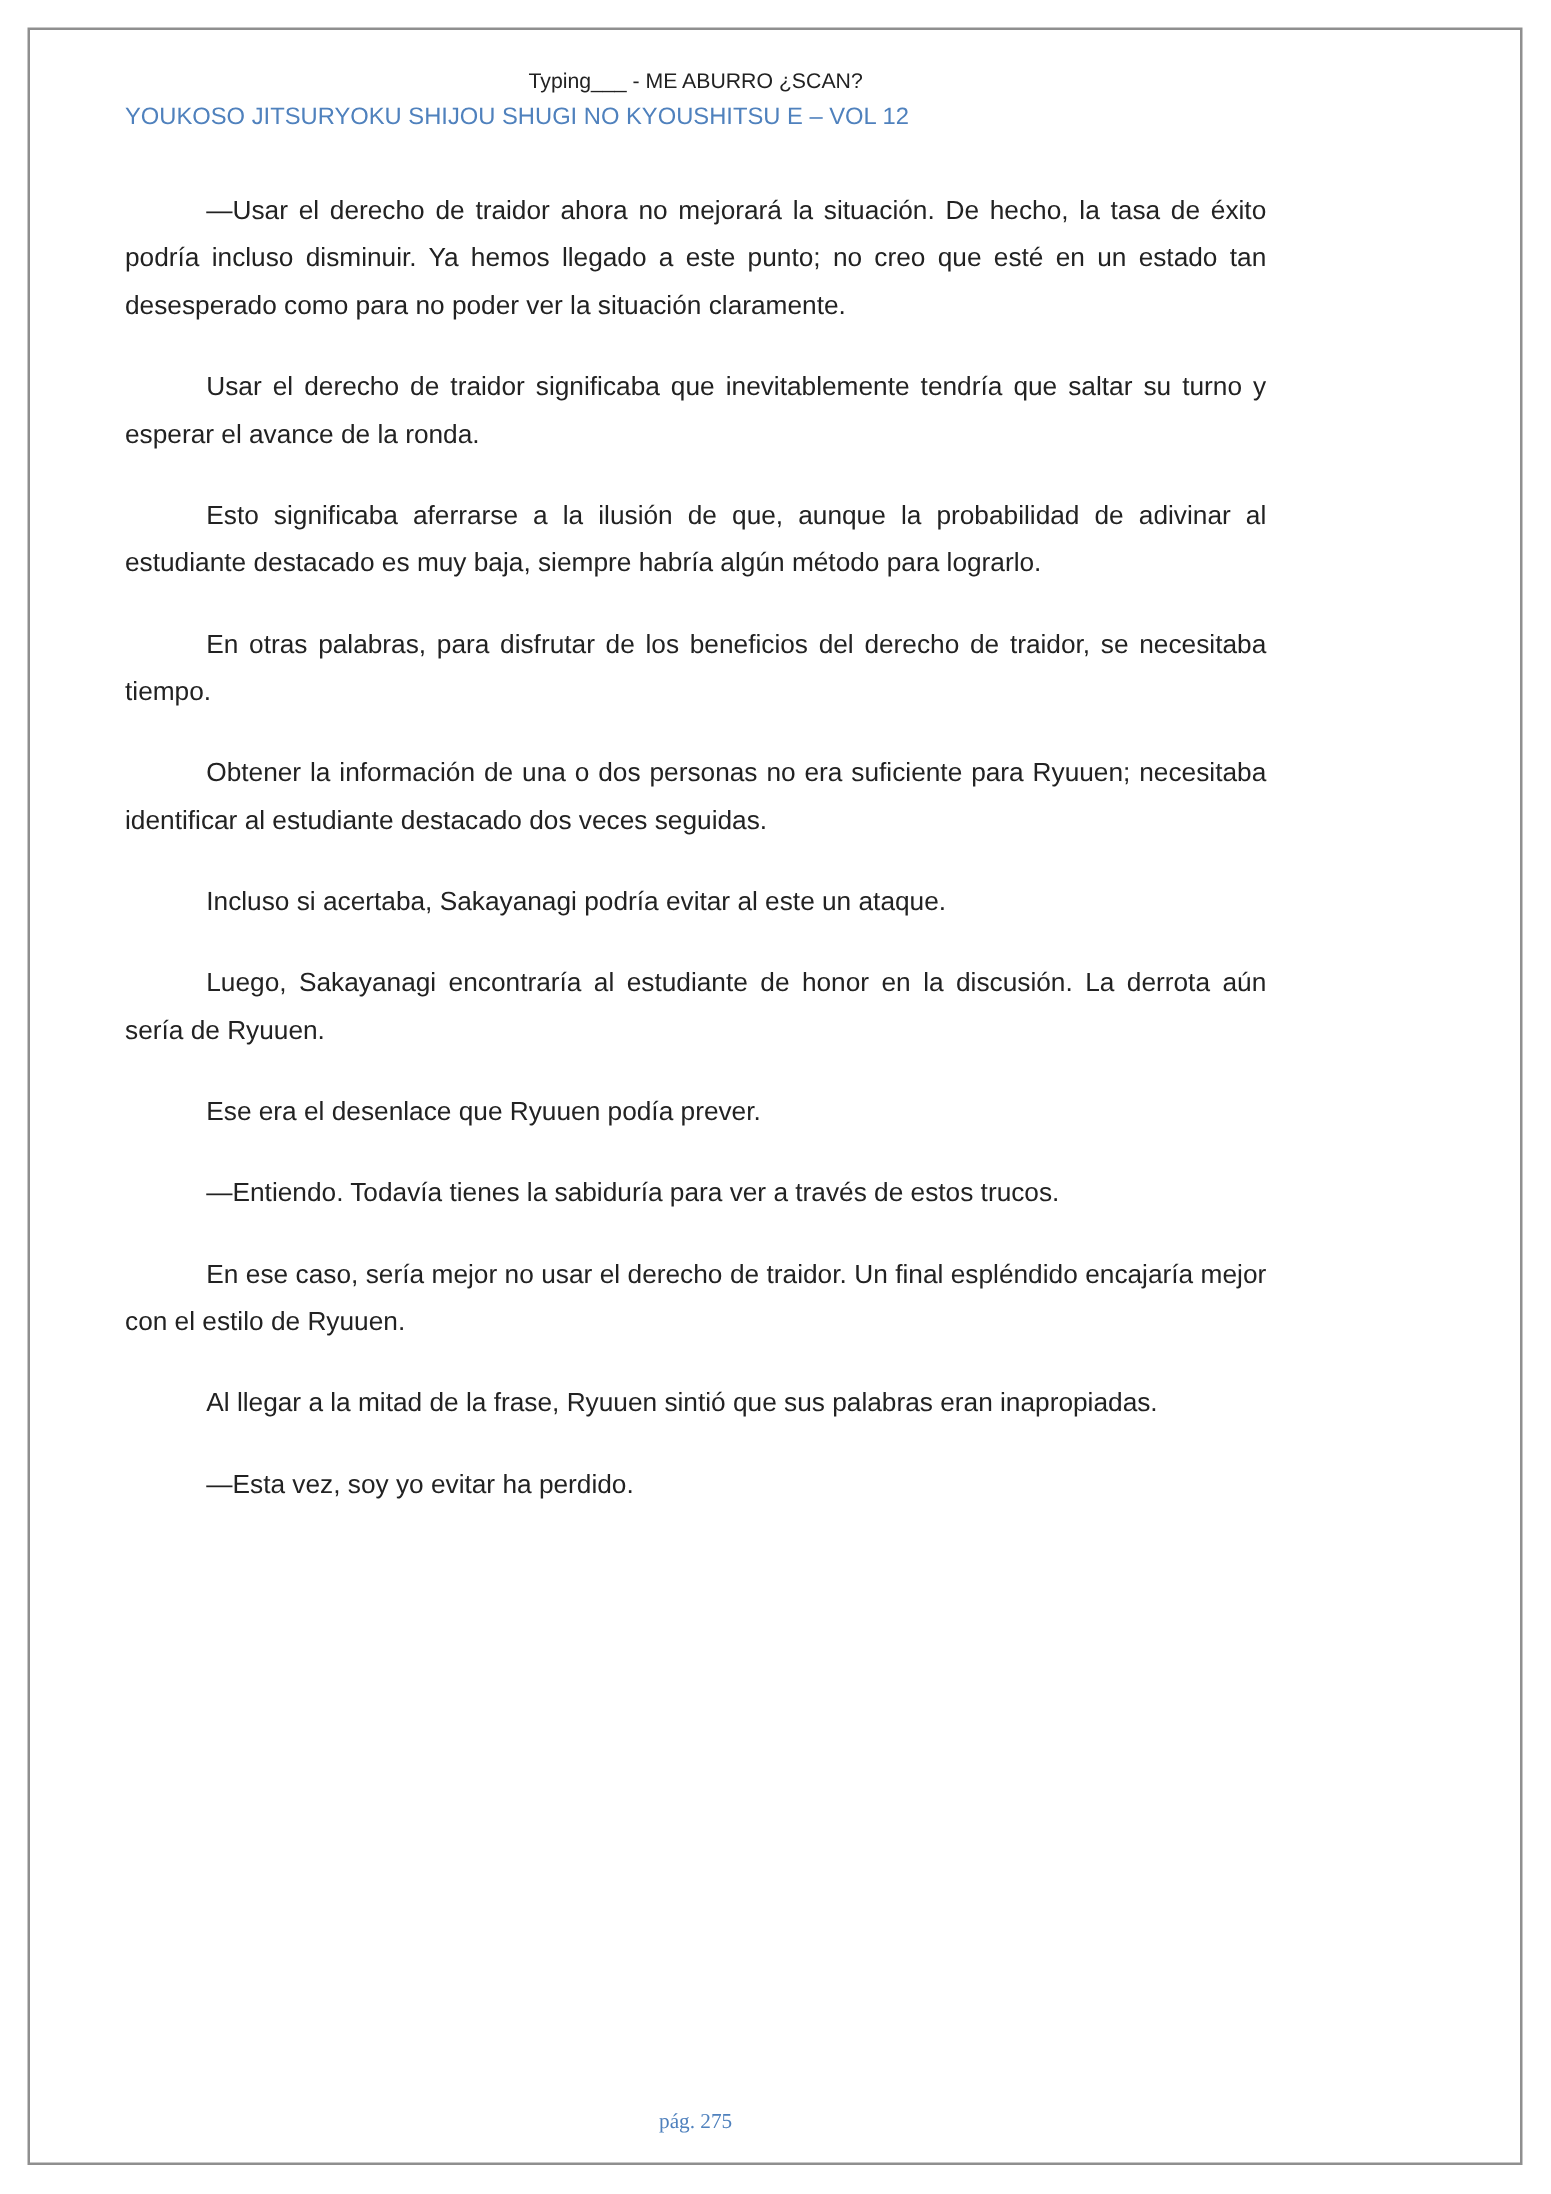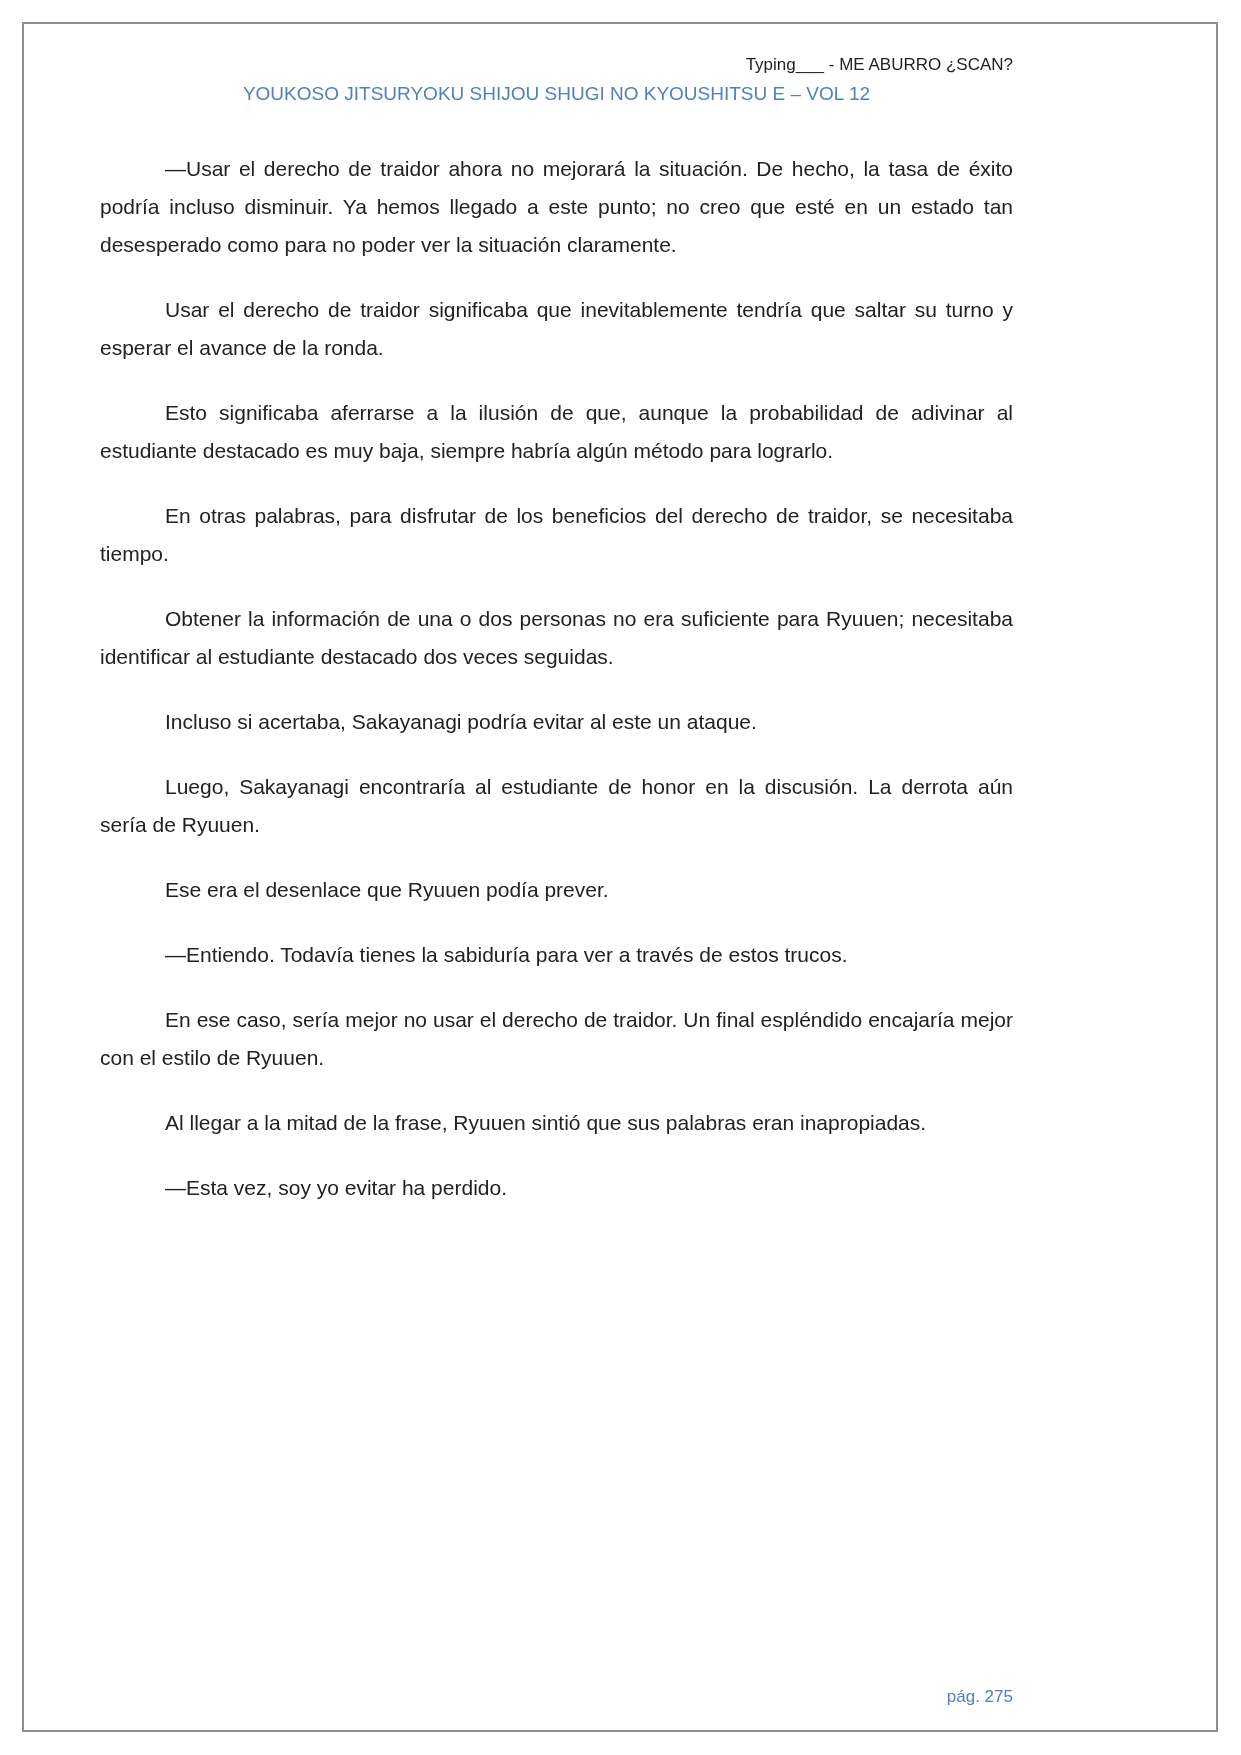"Typing___ - ME ABURRO ¿SCAN?" .header-line1 { text-align: right -> center }
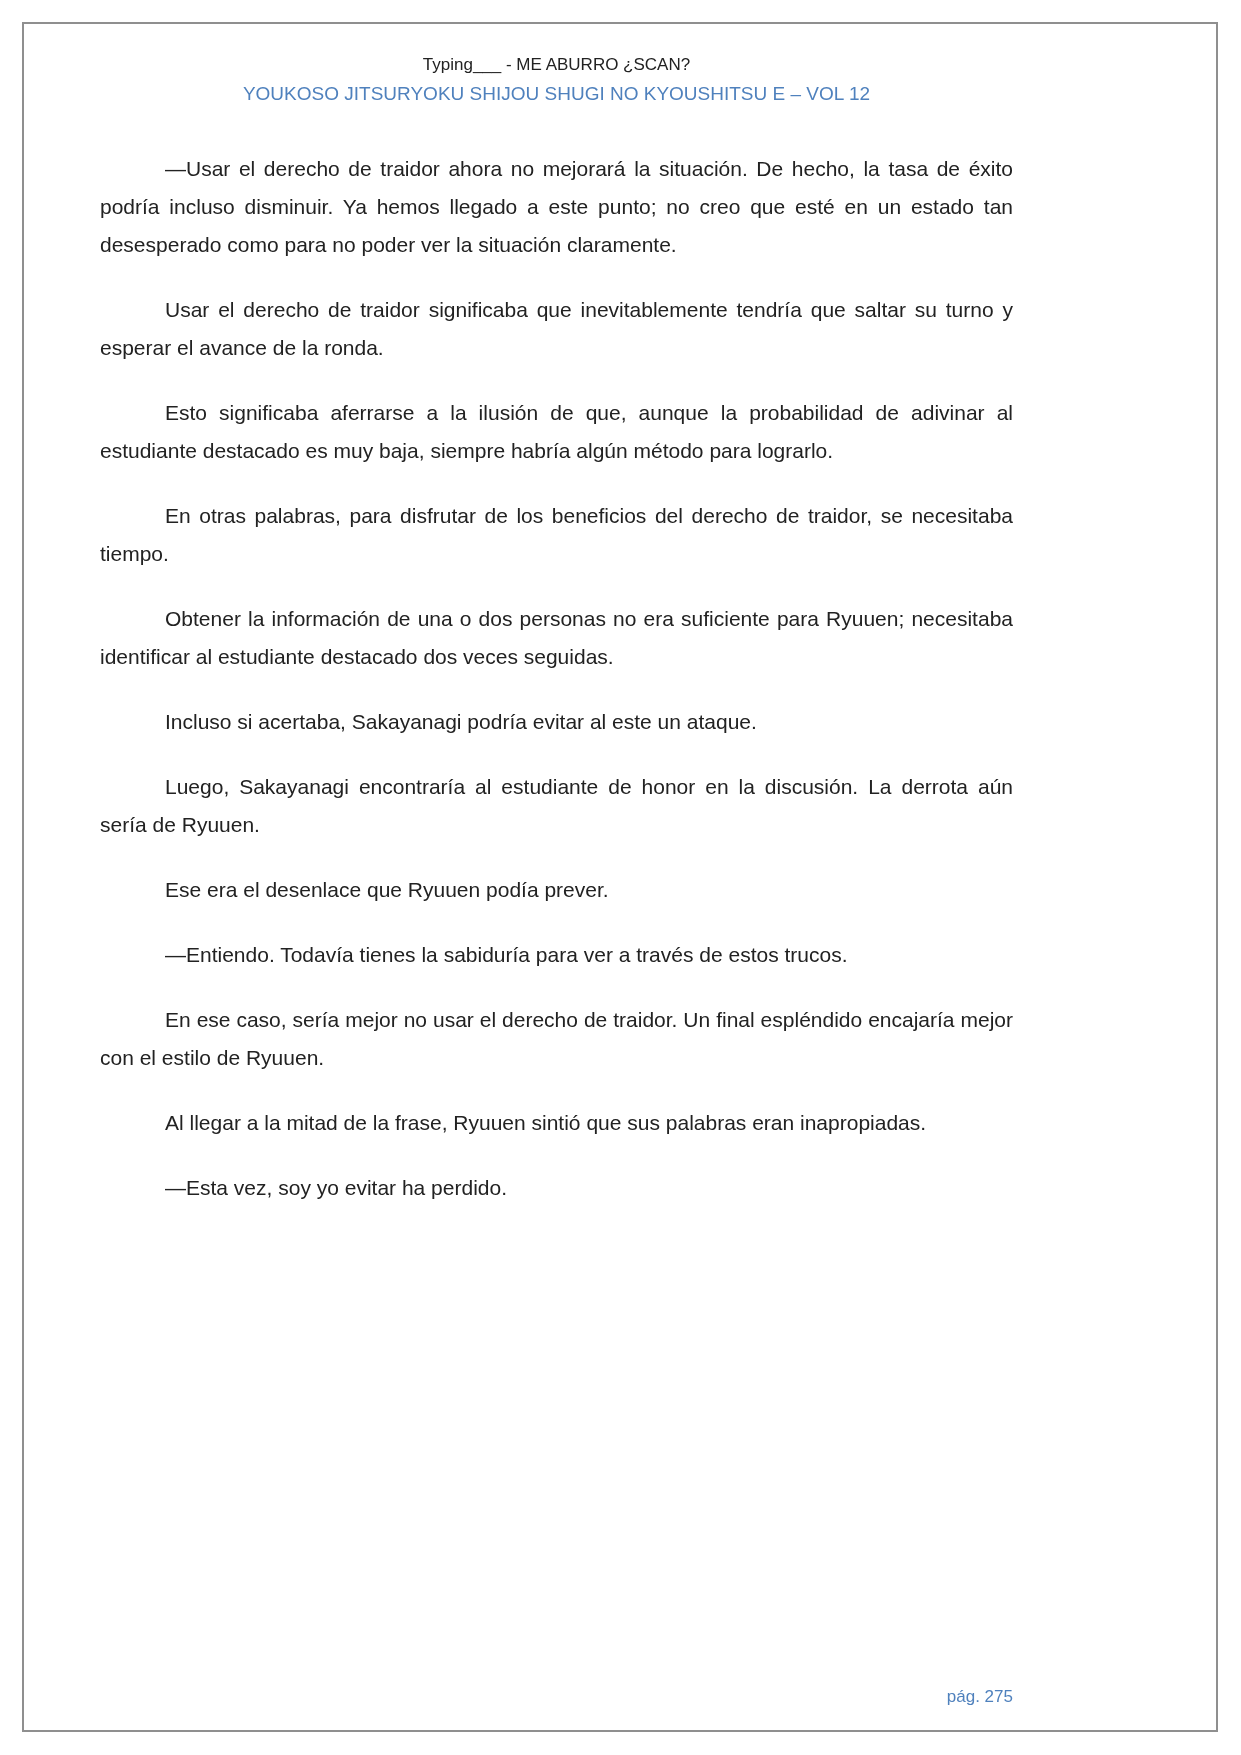"YOUKOSO JITSURYOKU SHIJOU SHUGI NO" .header-line2 { text-align: center -> none }
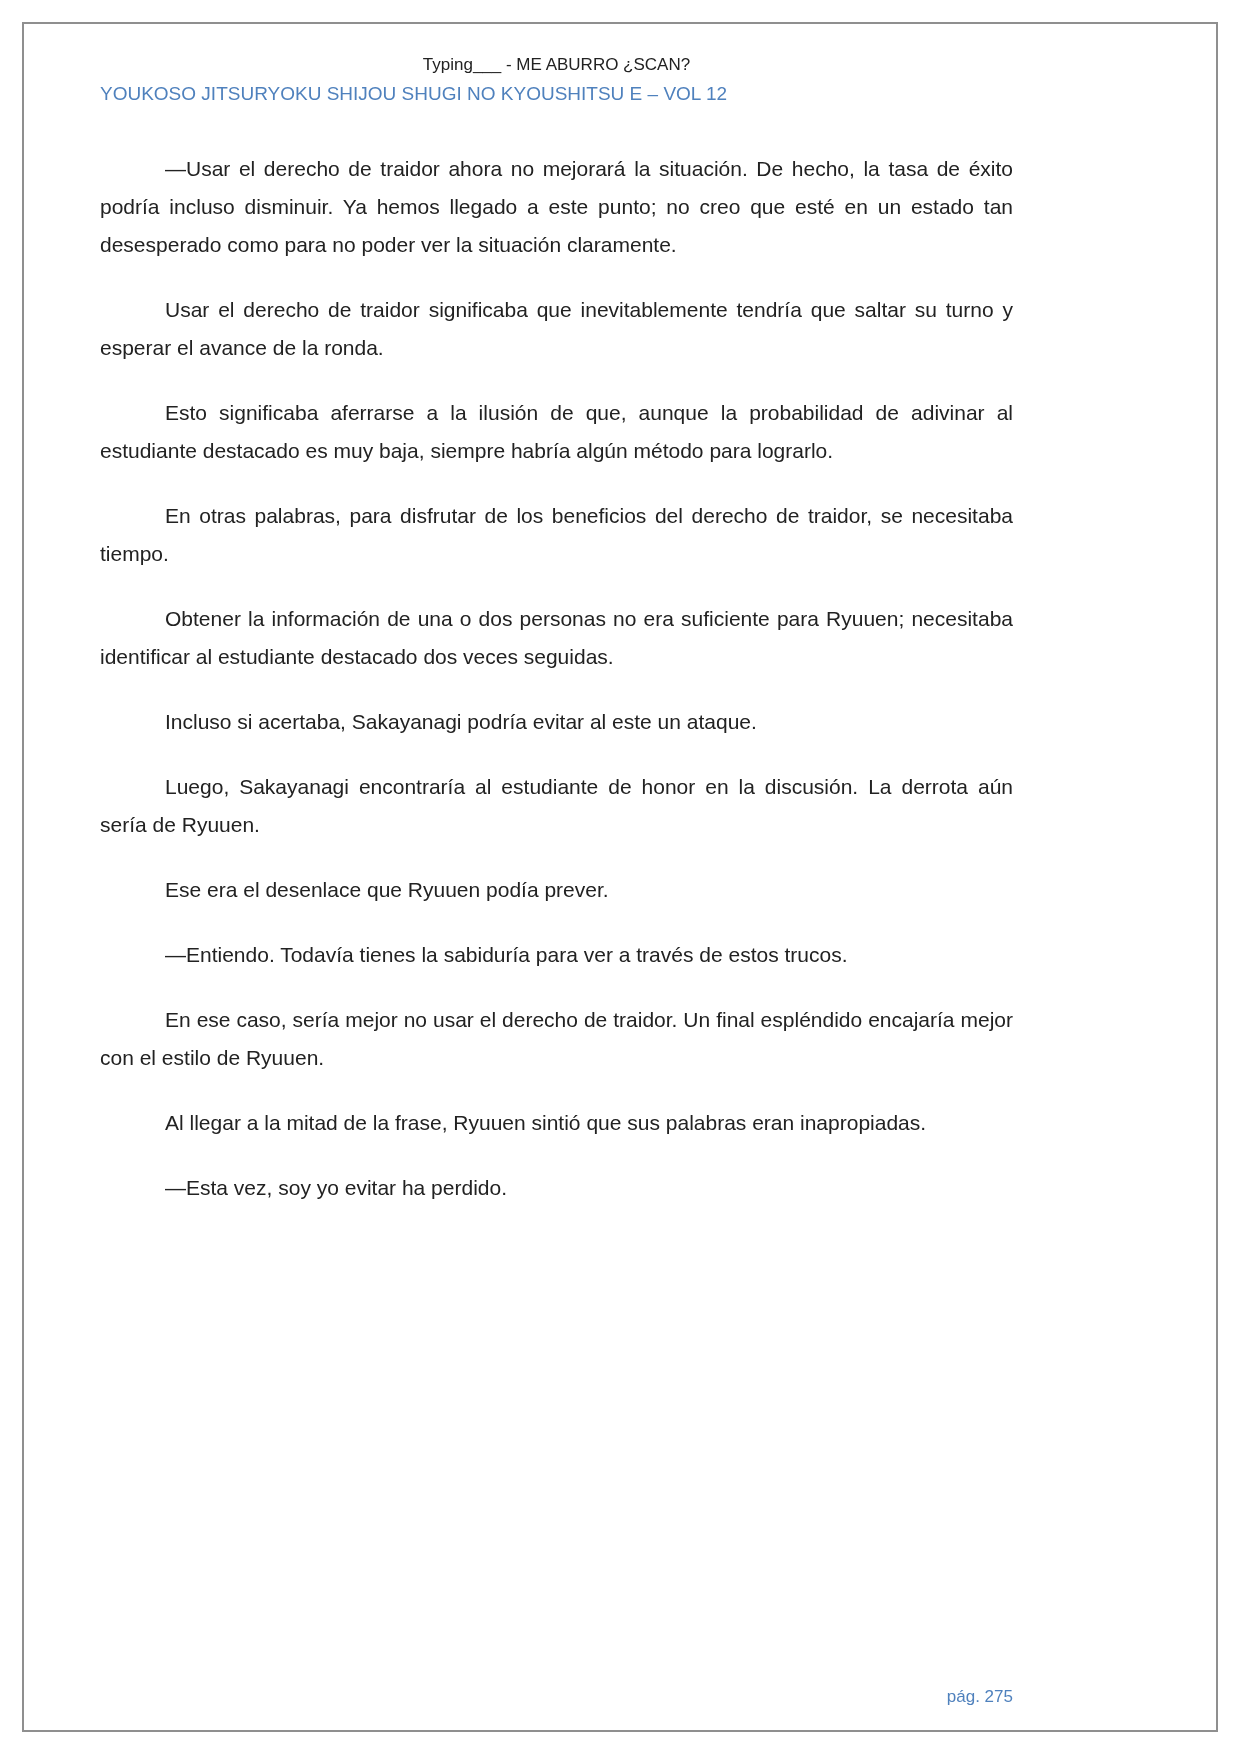"pág. 275" .footer { font-family: none -> Liberation Serif, serif; text-align: right -> center }
